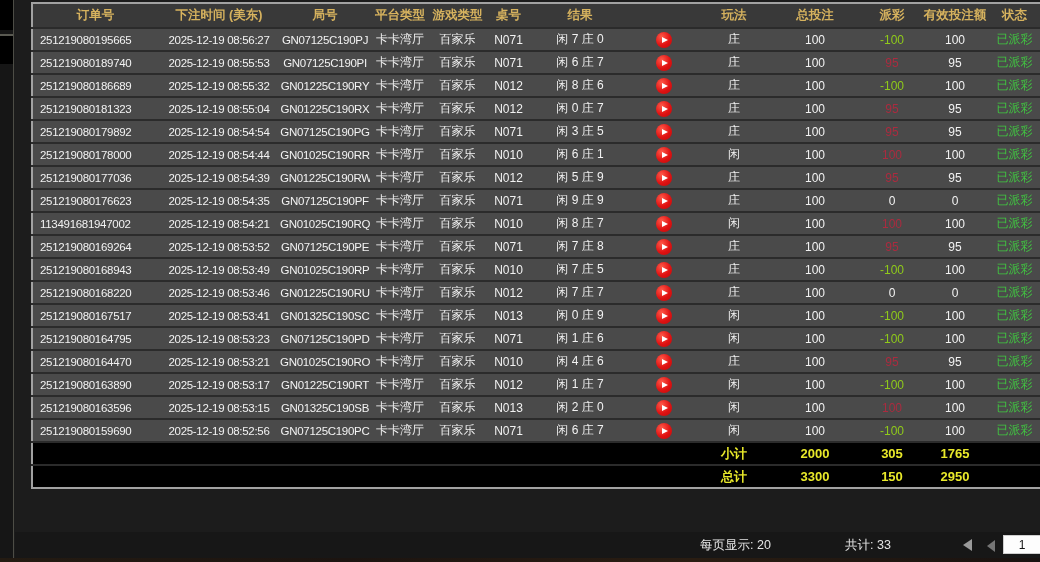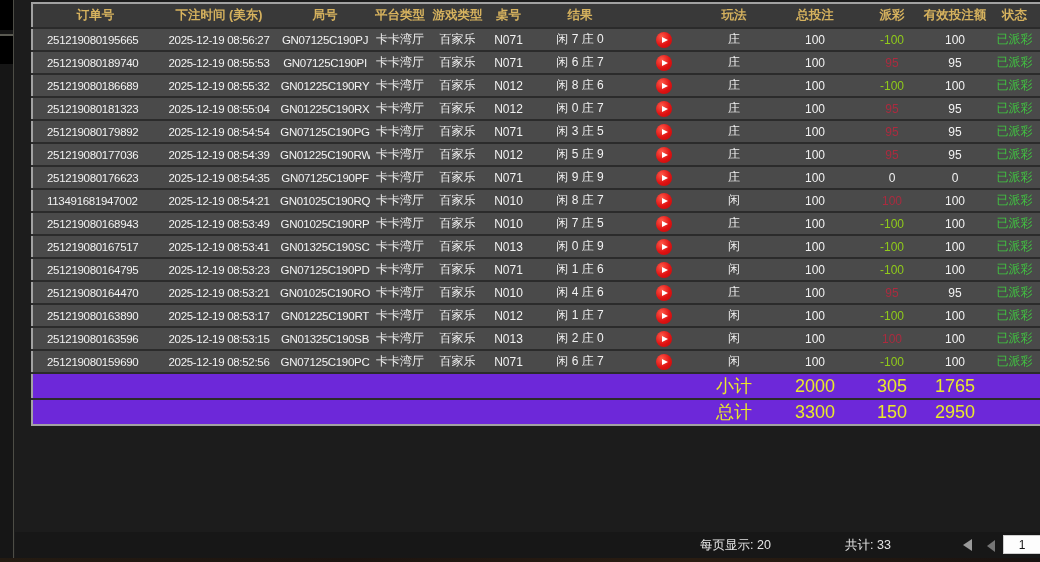"251219080195665" .grid td.order { padding-left: 14px -> 7px }
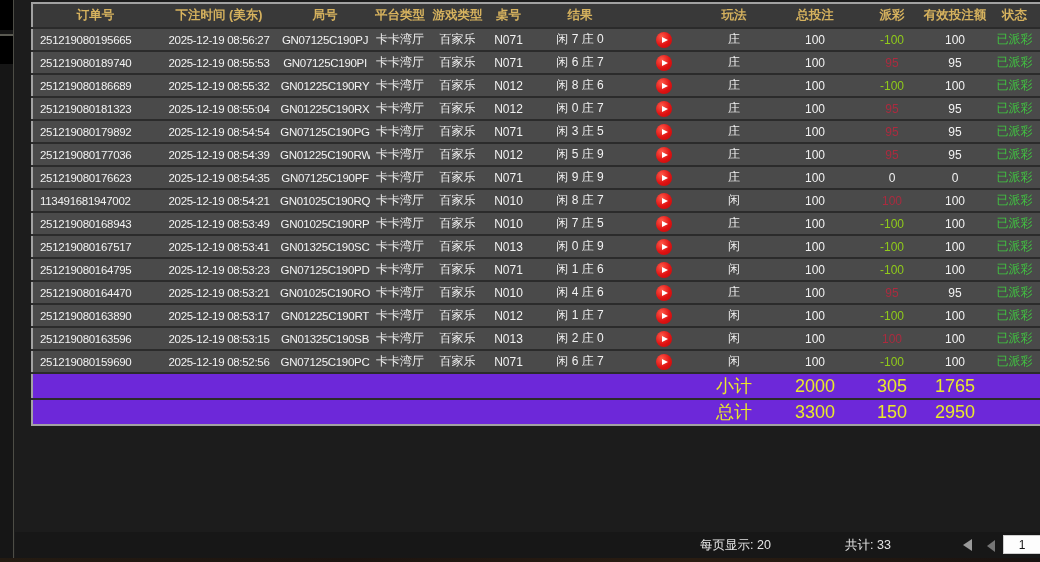"251219080178000" tr.data-row { html: none -> <tr> <td>251219080178000</td> <td>2025-12-19 08:54:44</td> <td>GN01025C190RR</td> <td>卡卡湾厅</td> <td>百家乐</td> <td>N010</td> <td>闲 6 庄 1</td> <td> <span> <span></span> </span> </td> <td>闲</td> <td>100</td> <td>100</td> <td>100</td> <td>已派彩</td> </tr> }
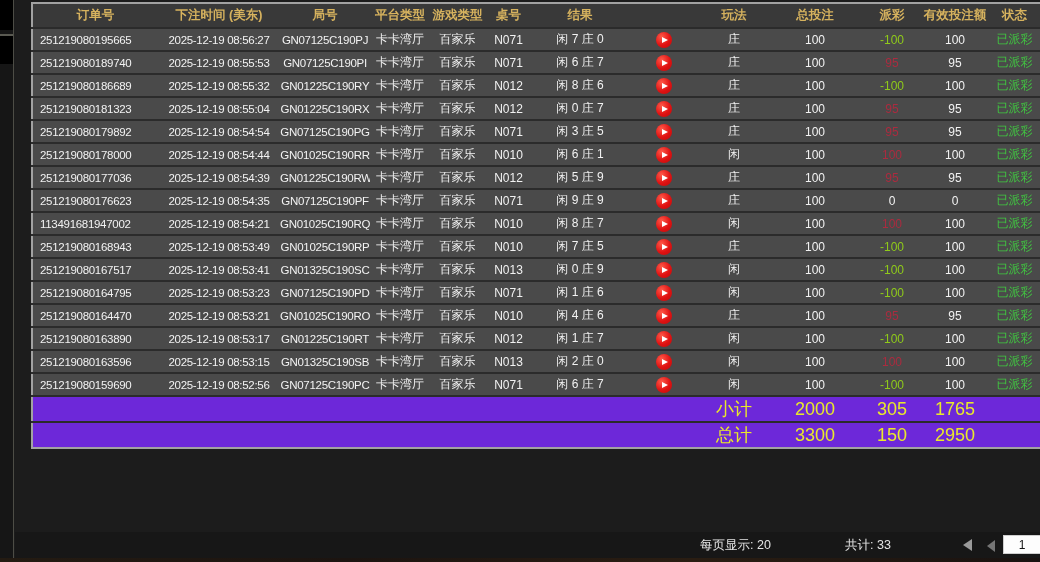"251219080169264" tr.data-row { html: none -> <tr> <td>251219080169264</td> <td>2025-12-19 08:53:52</td> <td>GN07125C190PE</td> <td>卡卡湾厅</td> <td>百家乐</td> <td>N071</td> <td>闲 7 庄 8</td> <td> <span> <span></span> </span> </td> <td>庄</td> <td>100</td> <td>95</td> <td>95</td> <td>已派彩</td> </tr> }
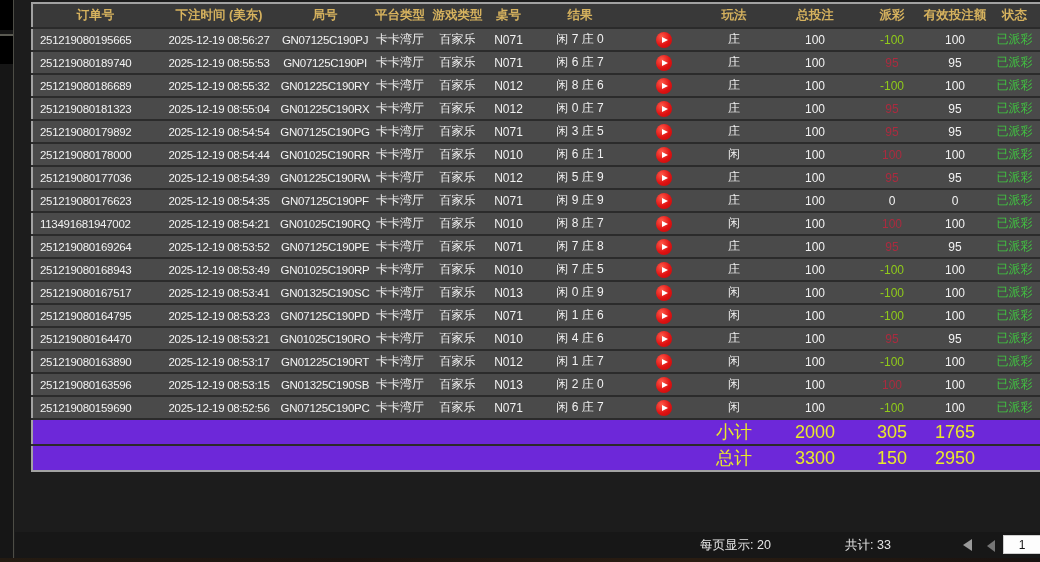"251219080168220" tr.data-row { html: none -> <tr> <td>251219080168220</td> <td>2025-12-19 08:53:46</td> <td>GN01225C190RU</td> <td>卡卡湾厅</td> <td>百家乐</td> <td>N012</td> <td>闲 7 庄 7</td> <td> <span> <span></span> </span> </td> <td>庄</td> <td>100</td> <td>0</td> <td>0</td> <td>已派彩</td> </tr> }
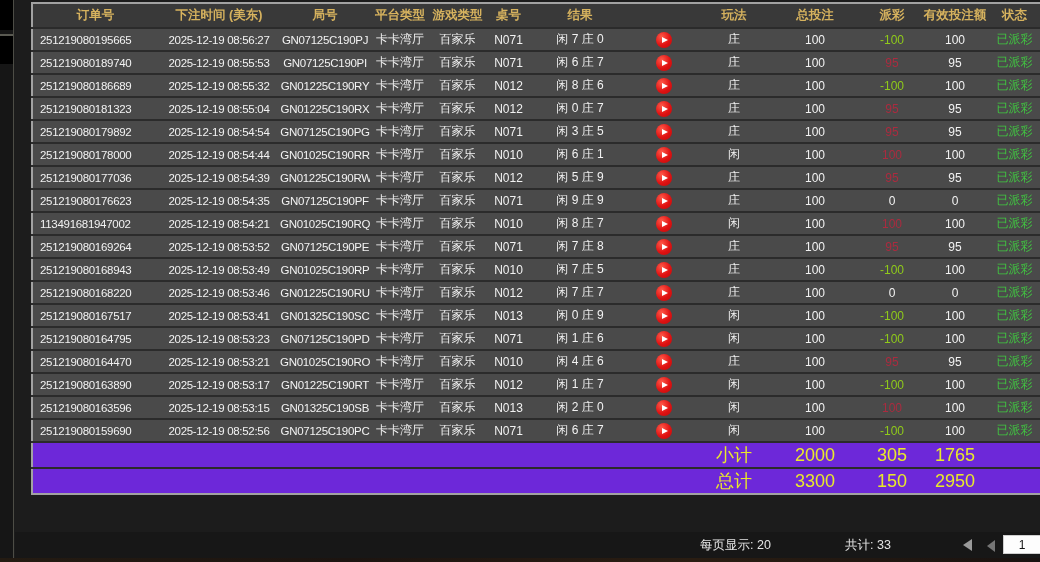"小计" .grid tbody.totals td { background: #6d28d9 -> #000000; font-size: 18px -> 13px; font-weight: normal -> bold }
